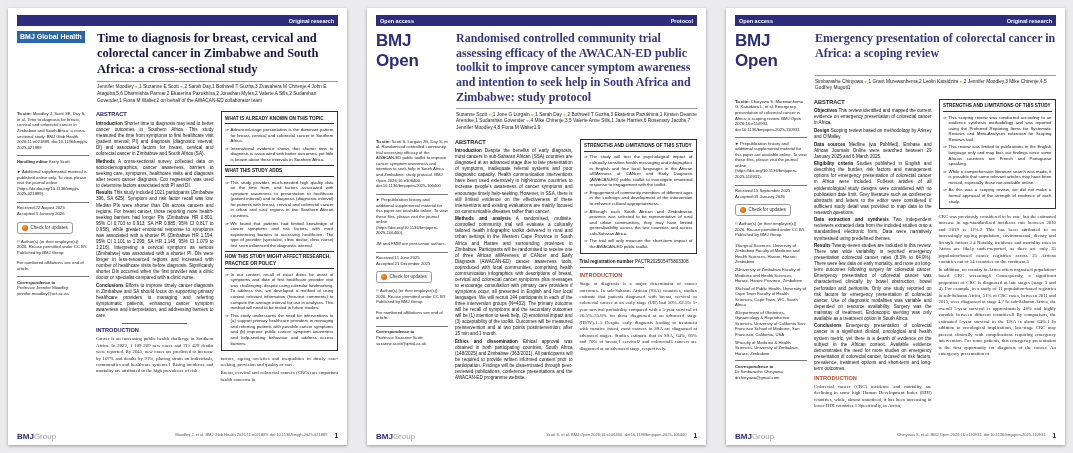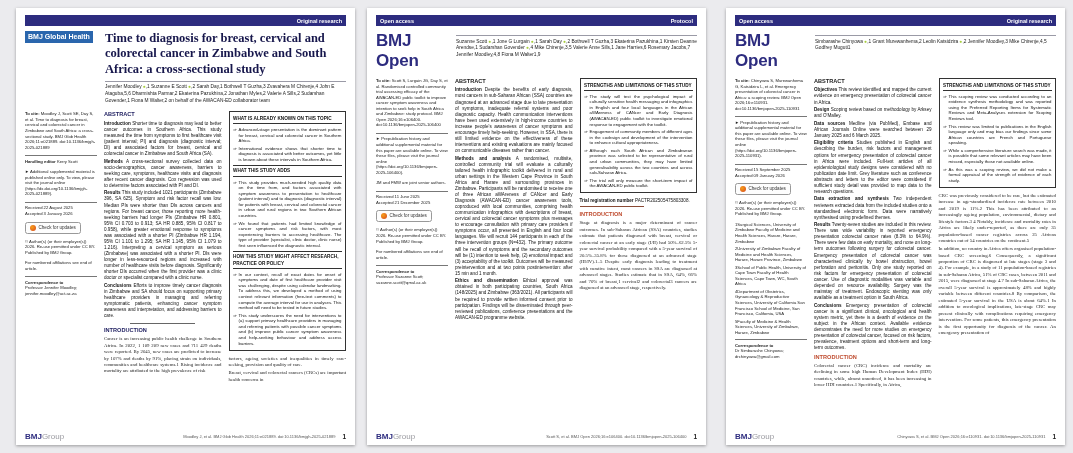"Time to diagnosis for breast," #p1 { left: 16px -> 8px }
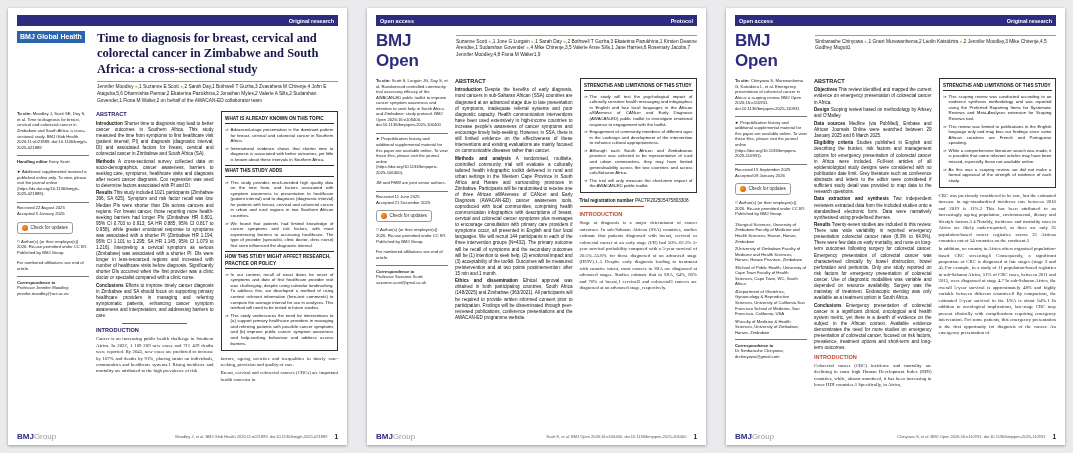"Randomised controlled community trial" div.title { html: none -> <div>Randomised controlled community trial assessing efficacy of the AWACAN-ED public toolkit to improve cancer symptom awareness and intention to seek help in South Africa and Zimbabwe: study protocol</div> }
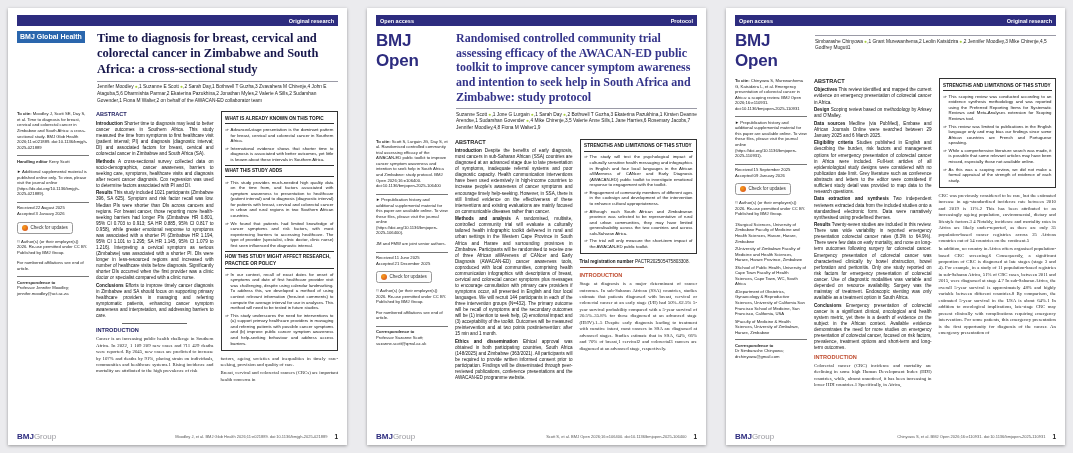"Emergency presentation of colorectal cancer in" div.title { html: none -> <div>Emergency presentation of colorectal cancer in Africa: a scoping review</div> }
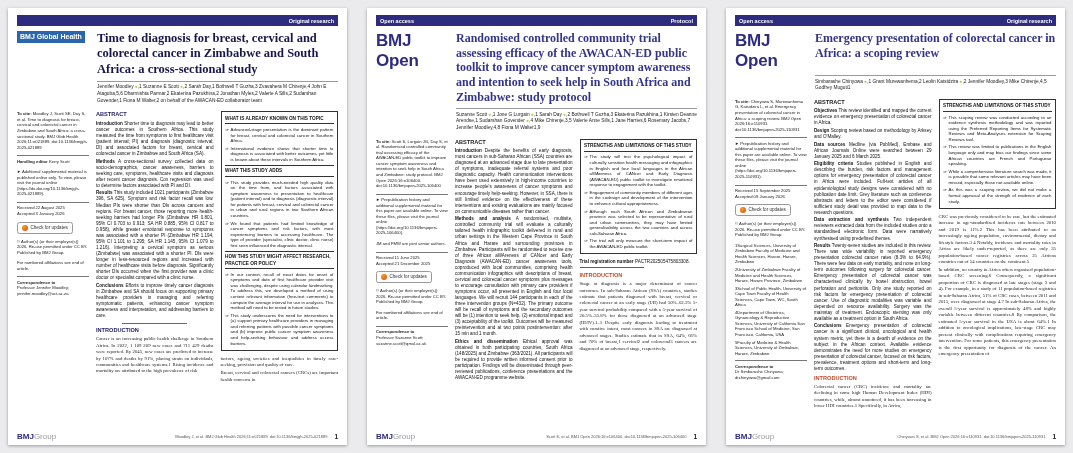"BMJGroup" .foot { align-items: center -> flex-start }
